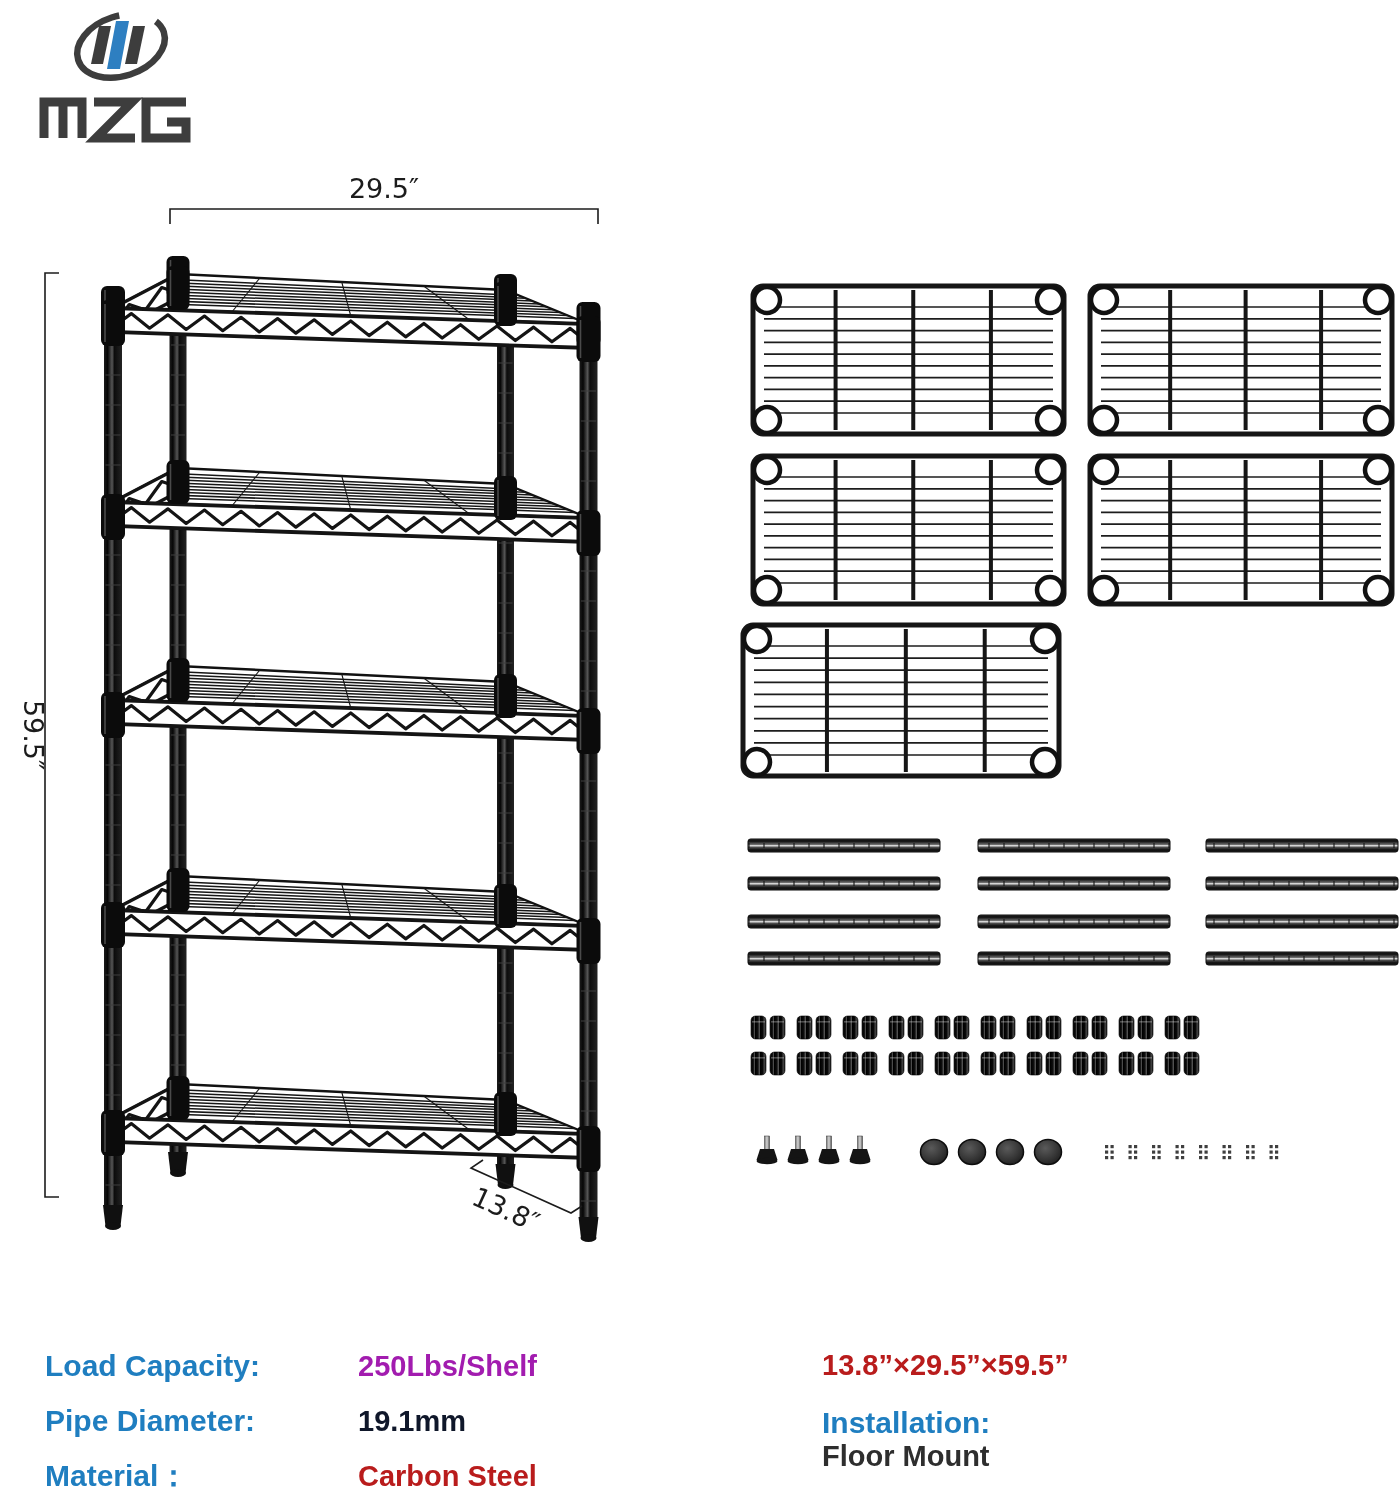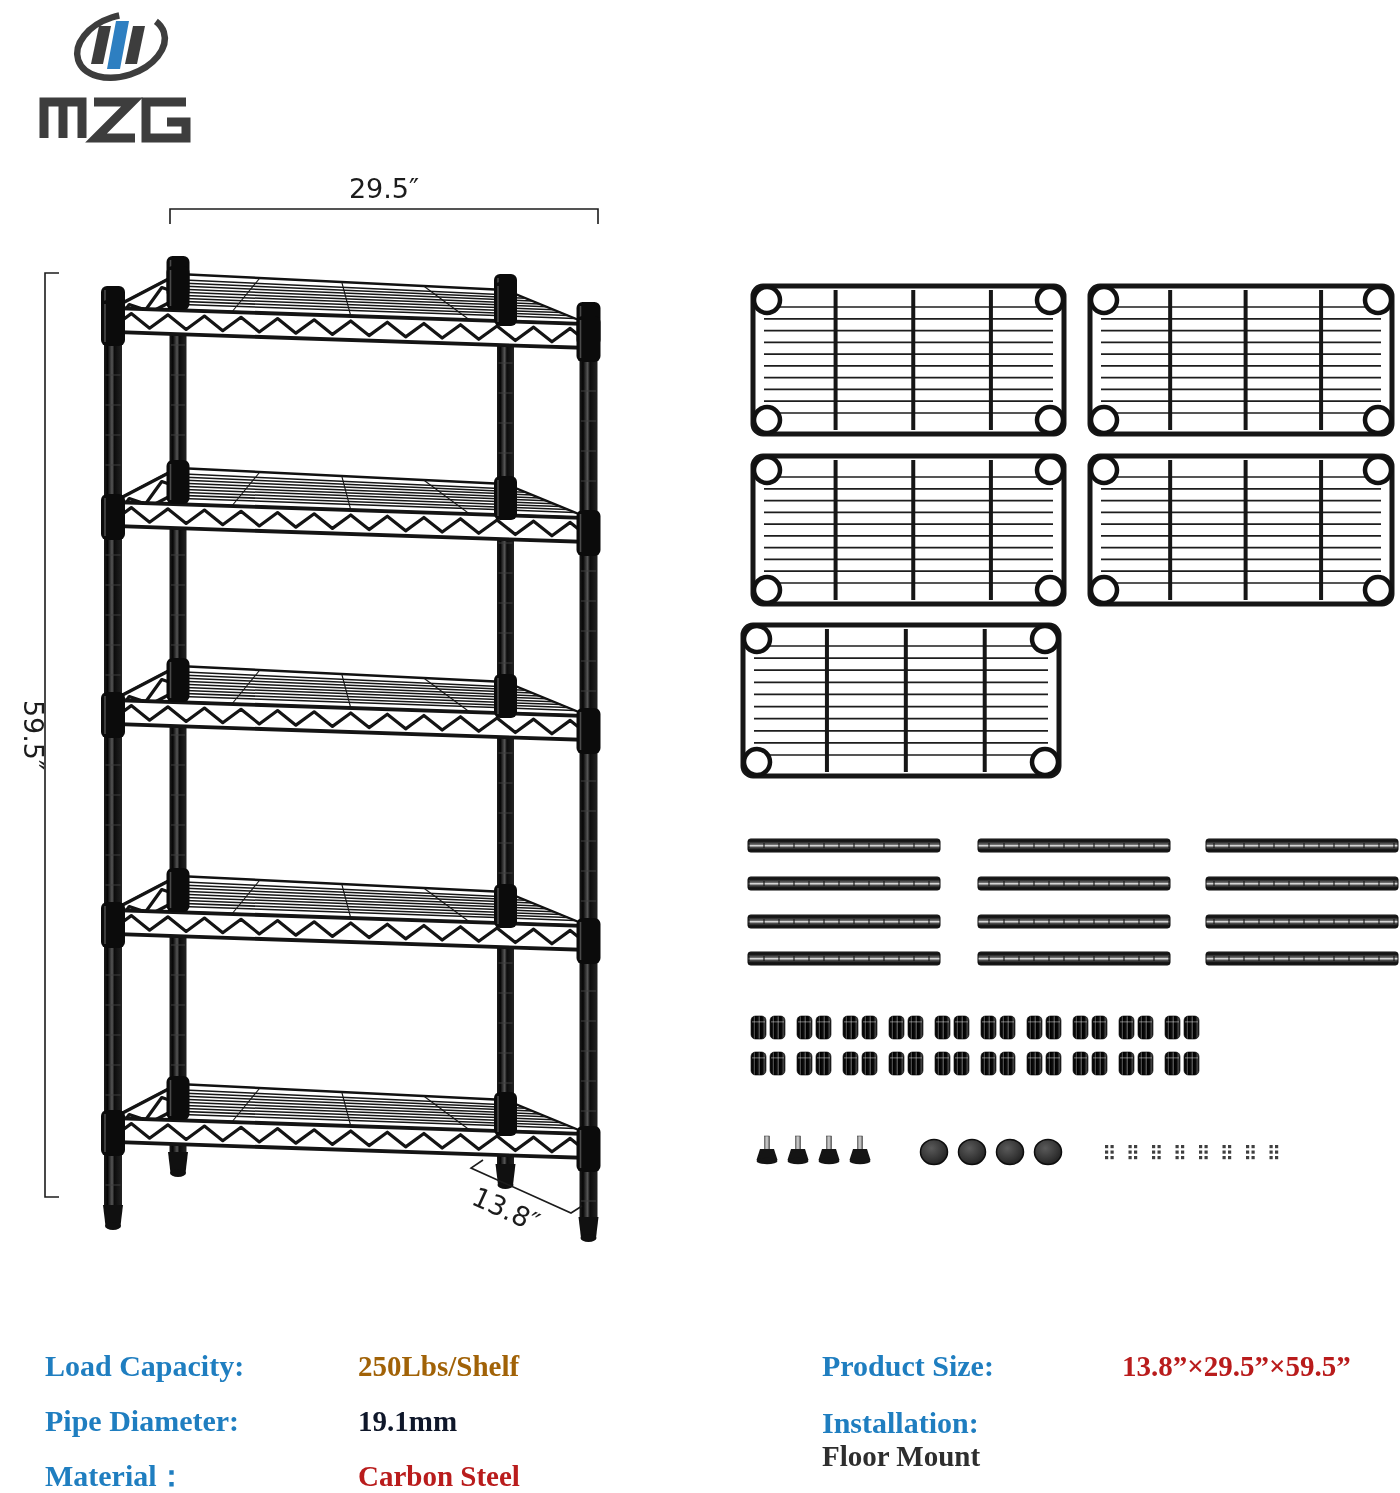"Load Capacity:" .spec-row { font-family: Liberation Serif, serif -> Liberation Sans, sans-serif }
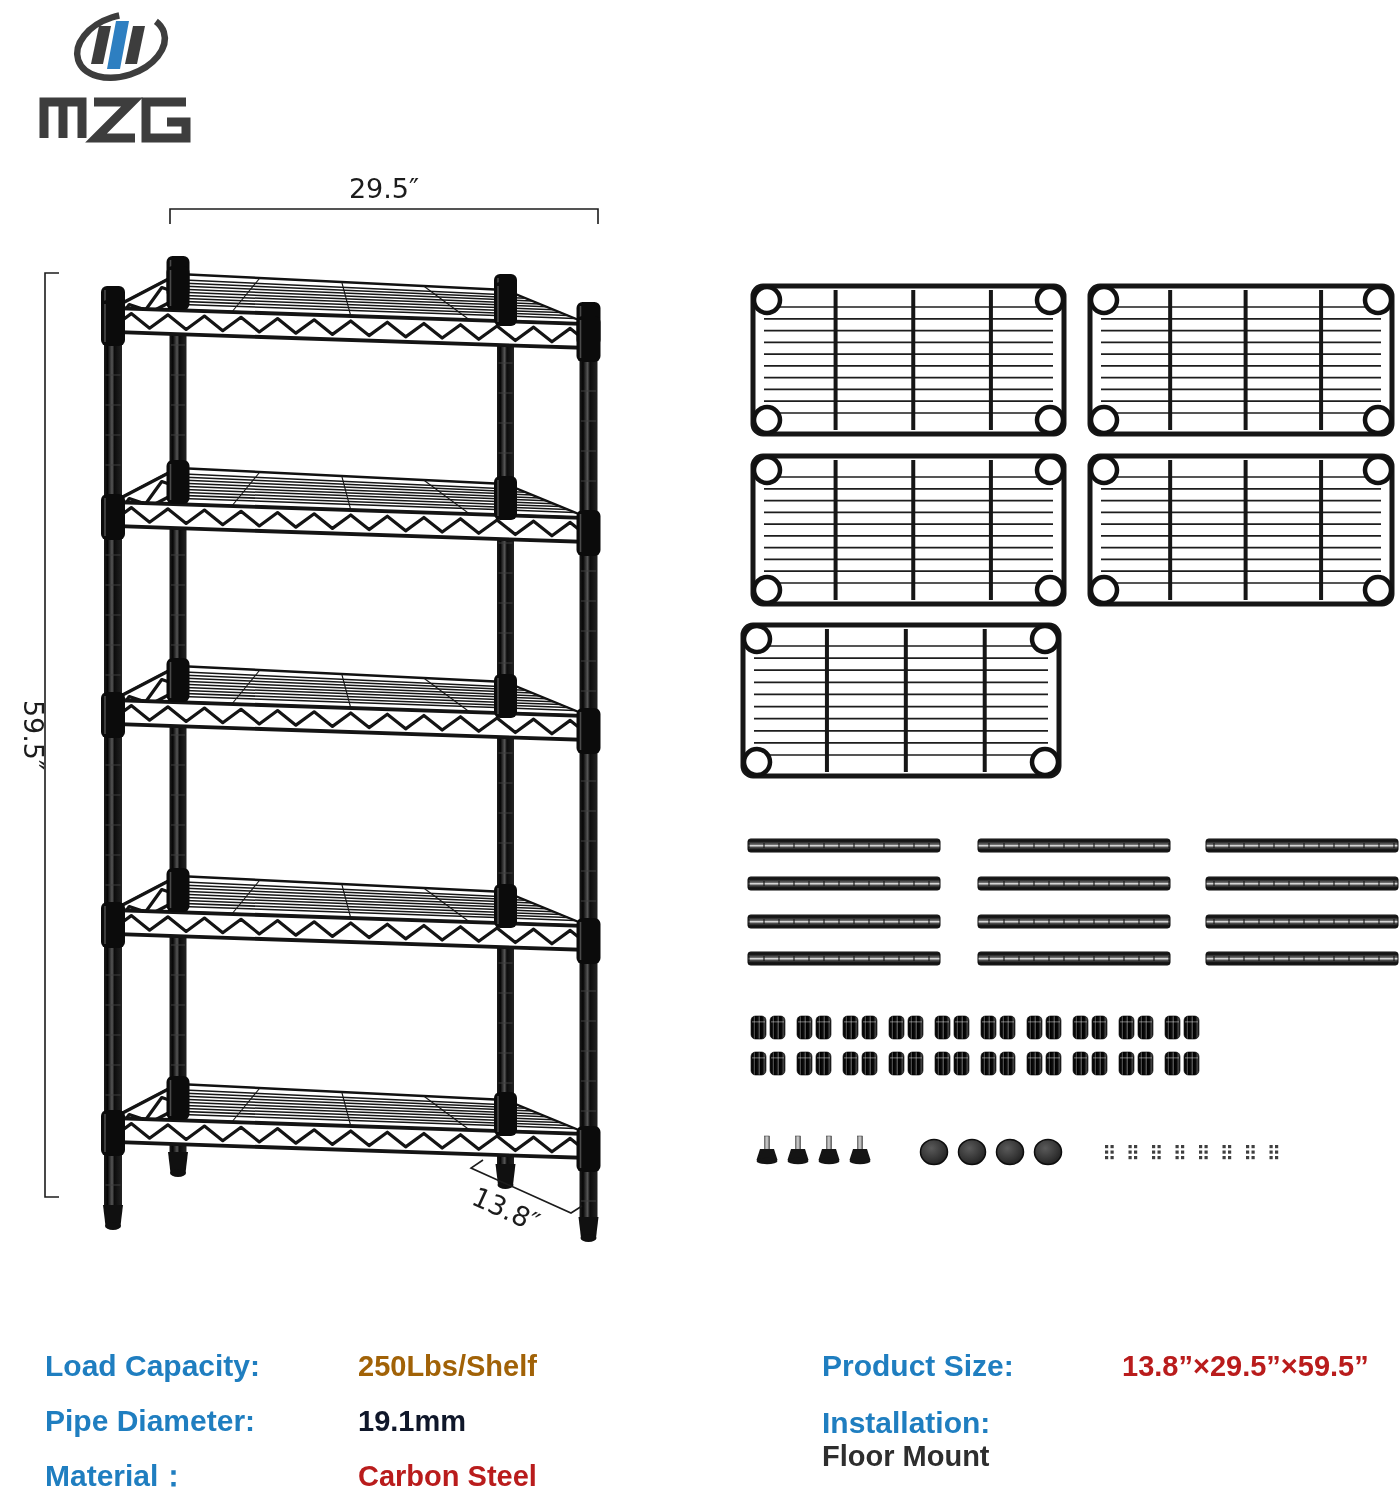"250Lbs/Shelf" span.spec-value { color: #a16207 -> #a21caf }
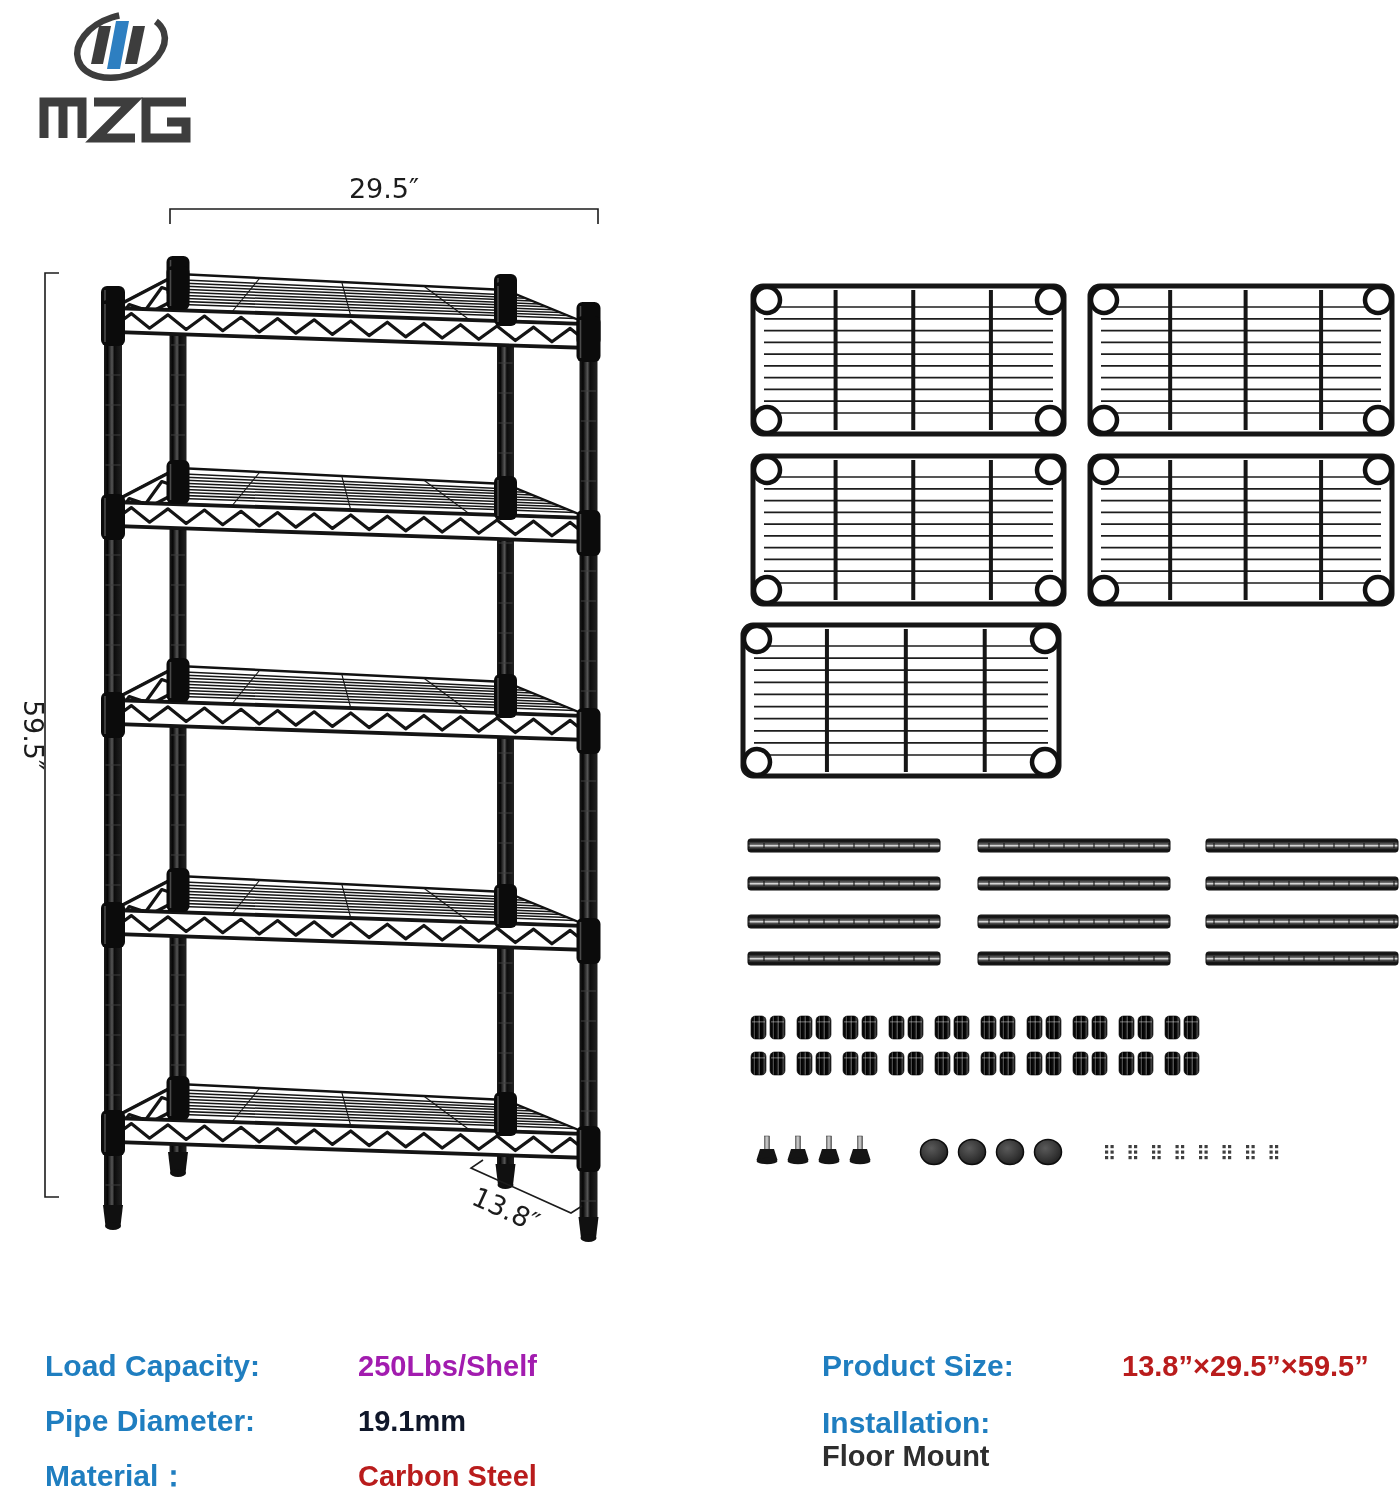"Product Size:" span.spec-label { html: <span>Product Size:</span> -> none }
